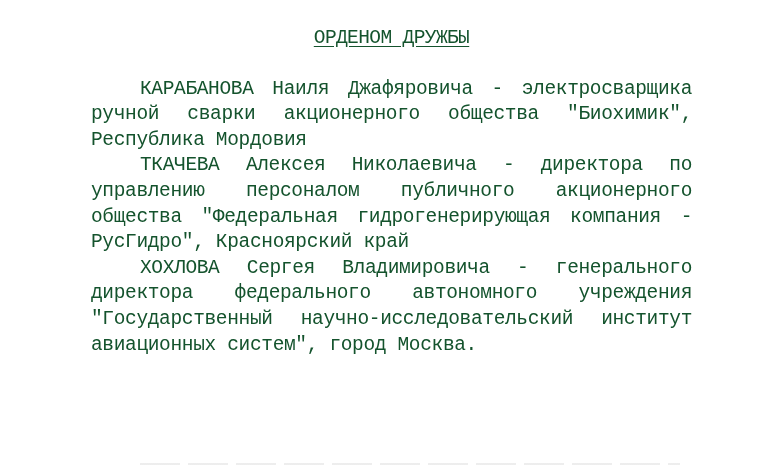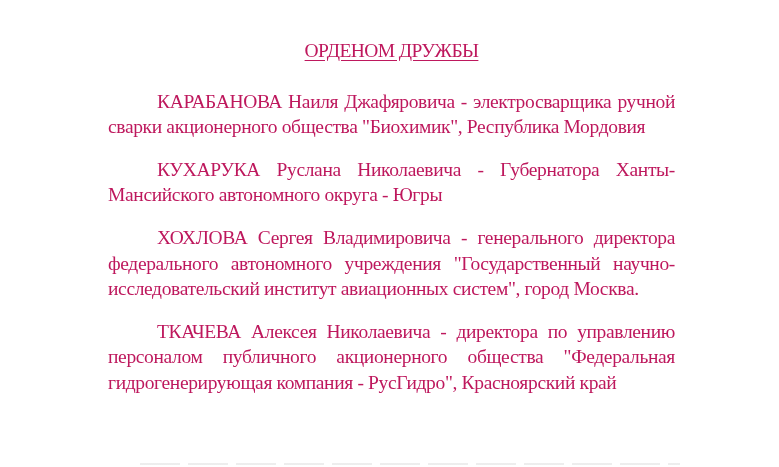"ОРДЕНОМ ДРУЖБЫ" .page { color: #be185d -> #14532d; font-family: Liberation Serif, serif -> Liberation Mono, monospace; top: 38px -> 26px }
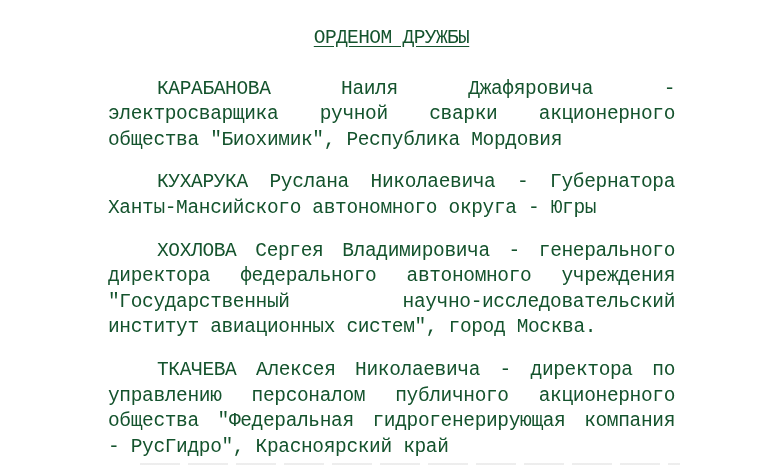"КАРАБАНОВА Наиля Джафяровича -" .entry { margin: 17px -> 0 }
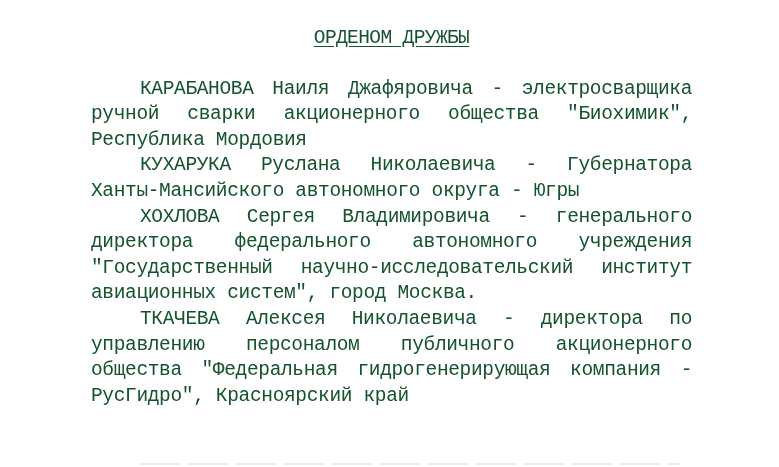"КУХАРУКА Руслана Николаевича -" p.entry { html: <p> <span>КУХАРУКА</span> <span>Руслана Николаевича - Губернатора Ханты-Мансийского автономного округа - Югры</span> </p> -> none }
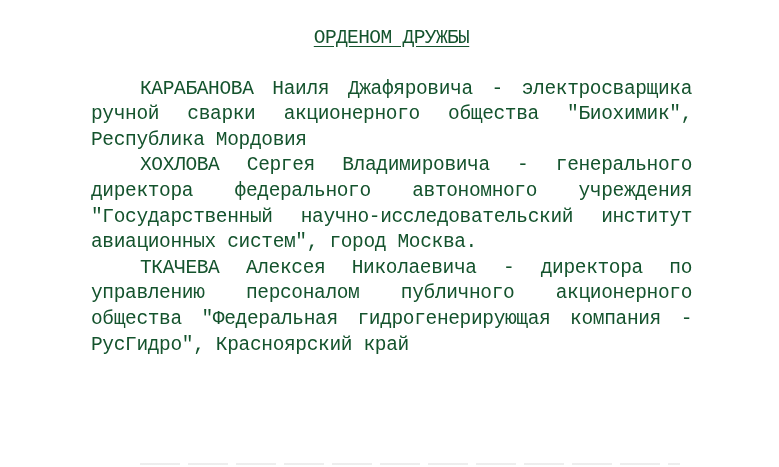"ХОХЛОВА Сергея Владимировича -" p.entry { order: before "ТКАЧЕВА Алексея Николаевича - директора" -> after "ТКАЧЕВА Алексея Николаевича - директора" }
